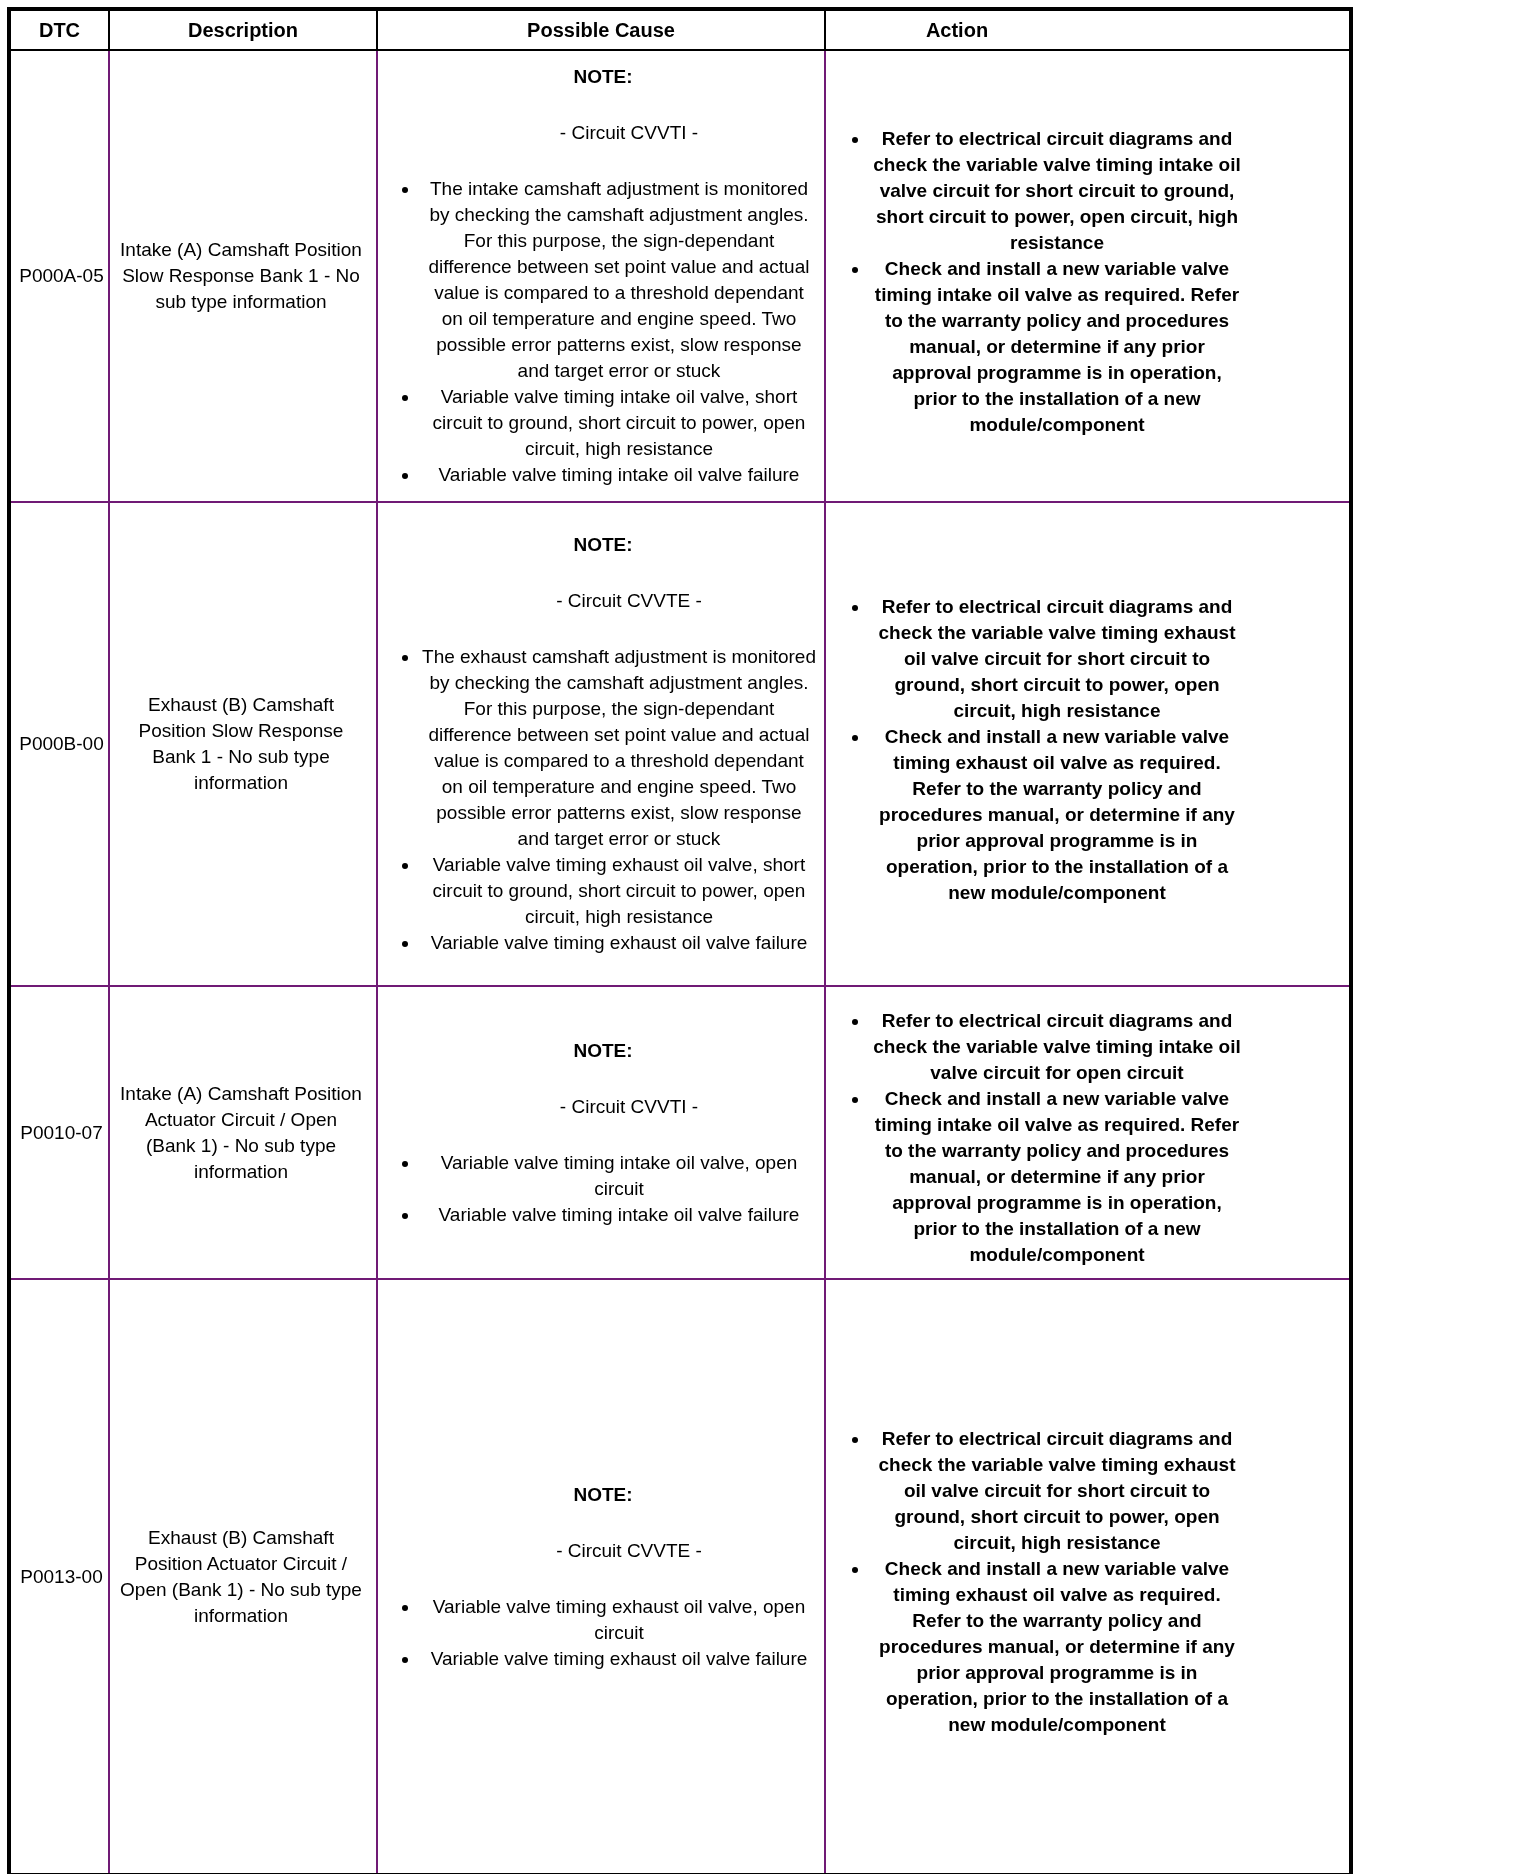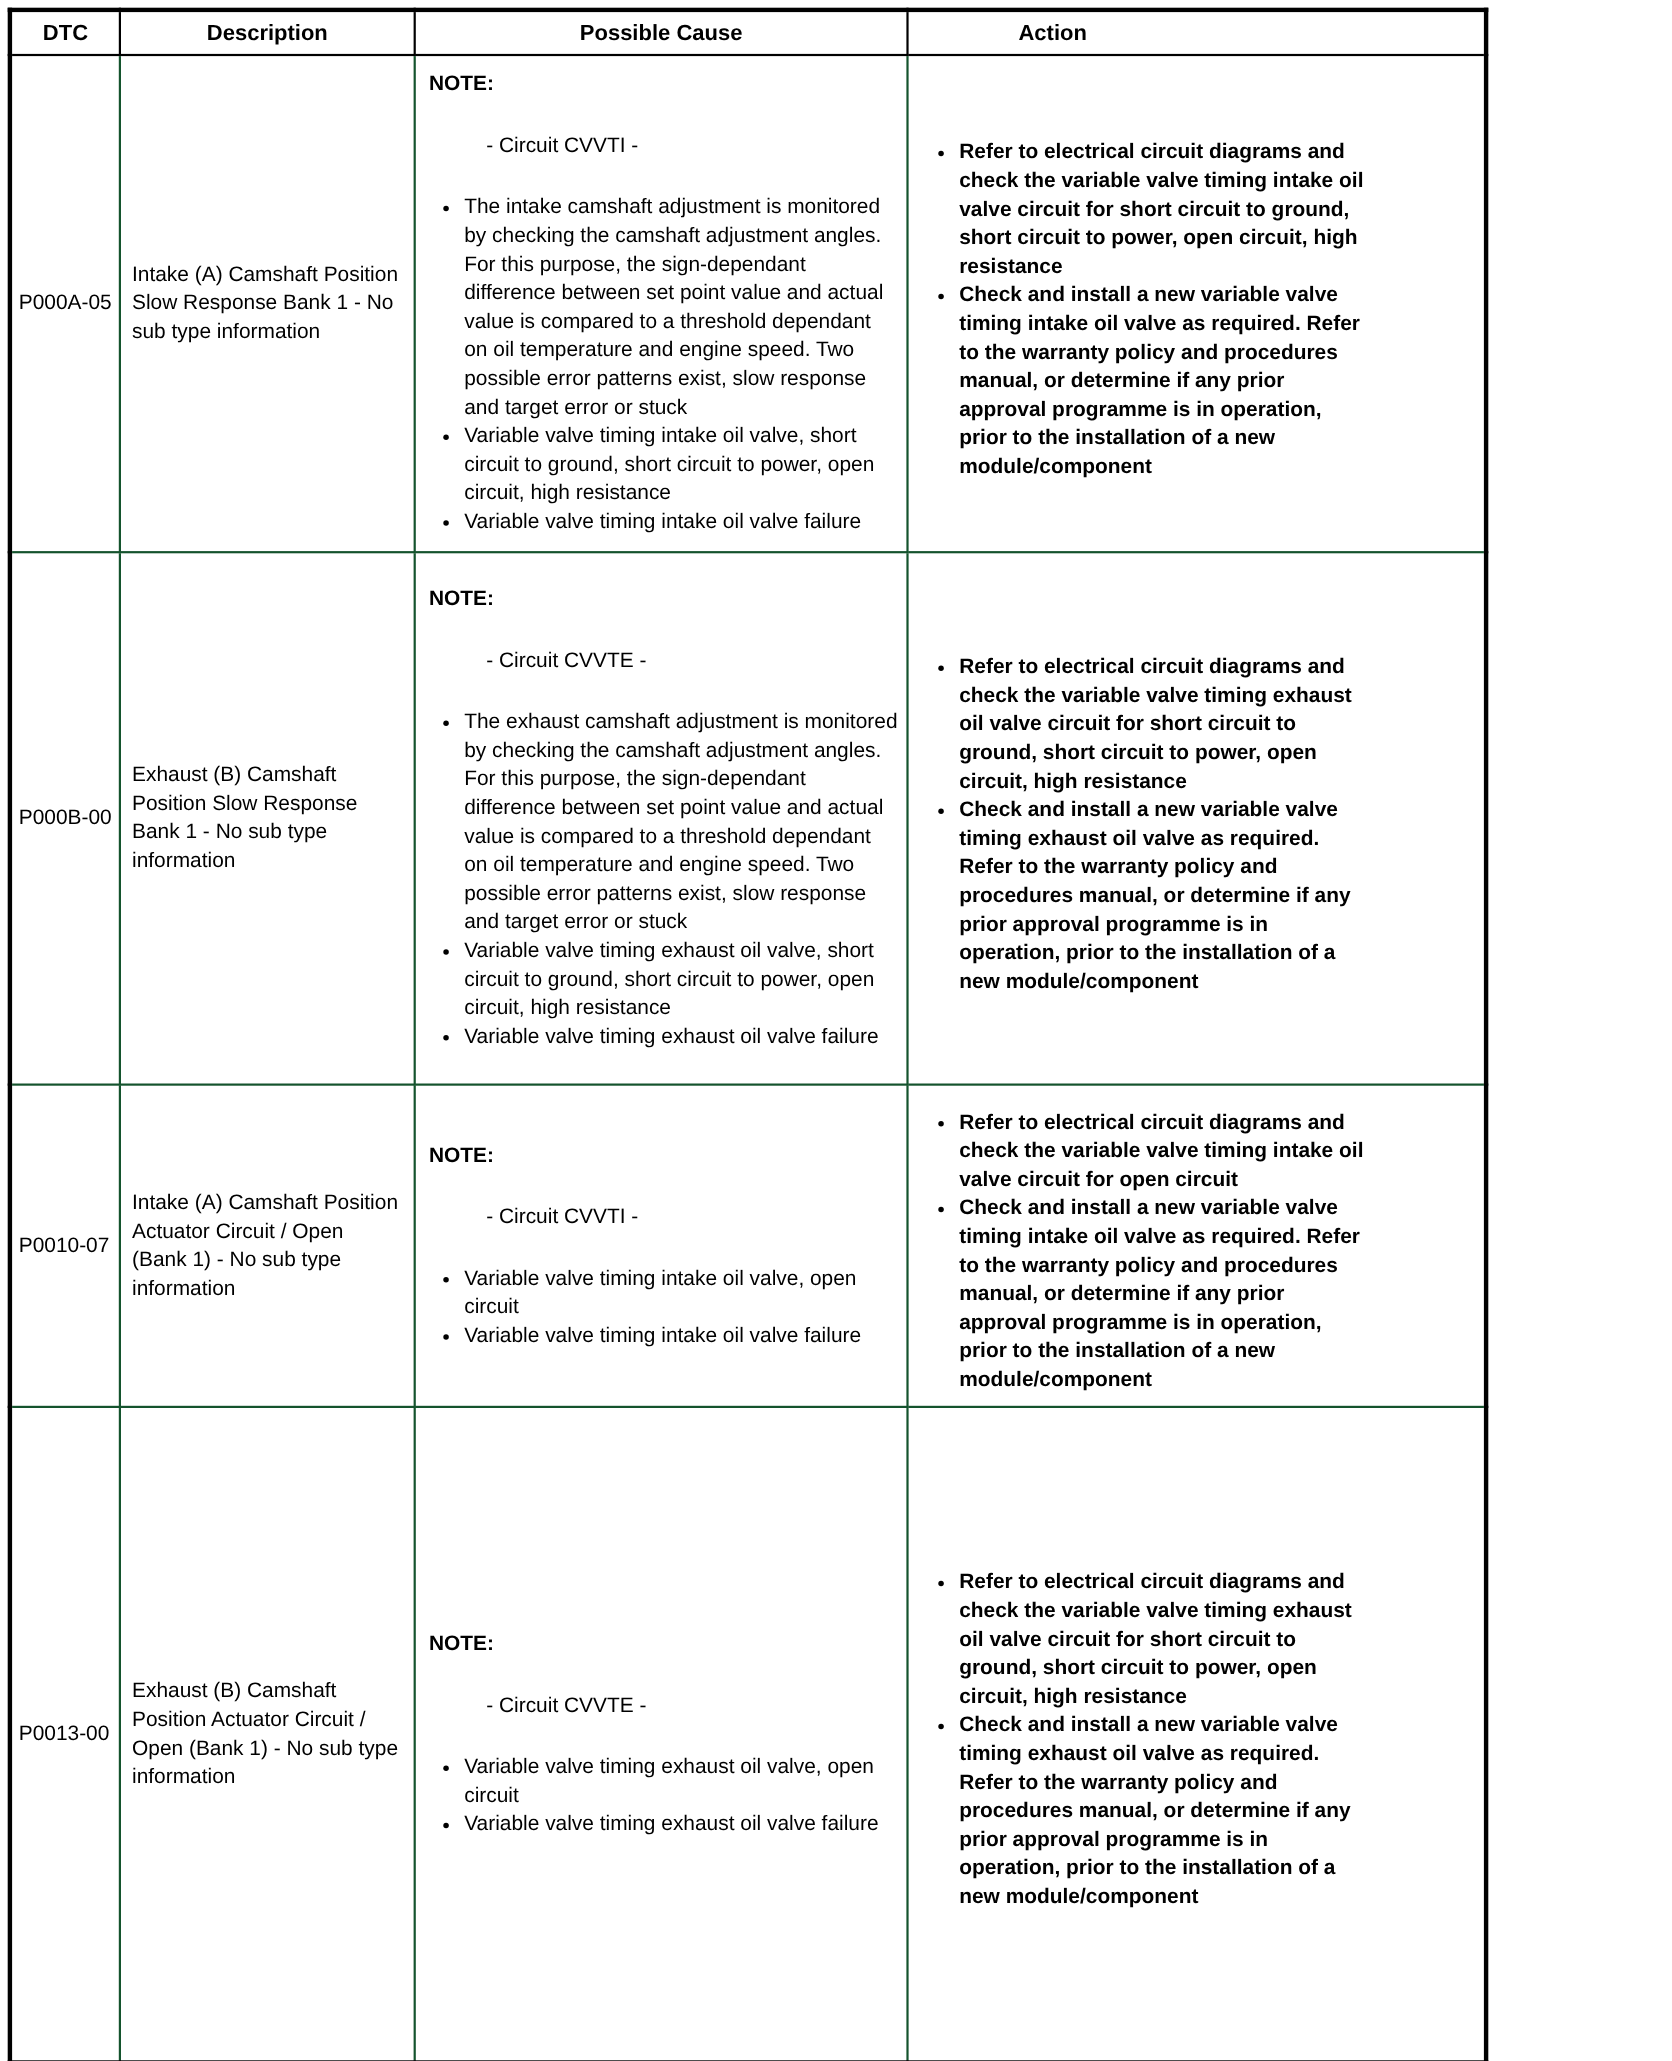"NOTE:" td { border: 2px solid #14532d -> 2px solid #701a75; text-align: none -> center }
